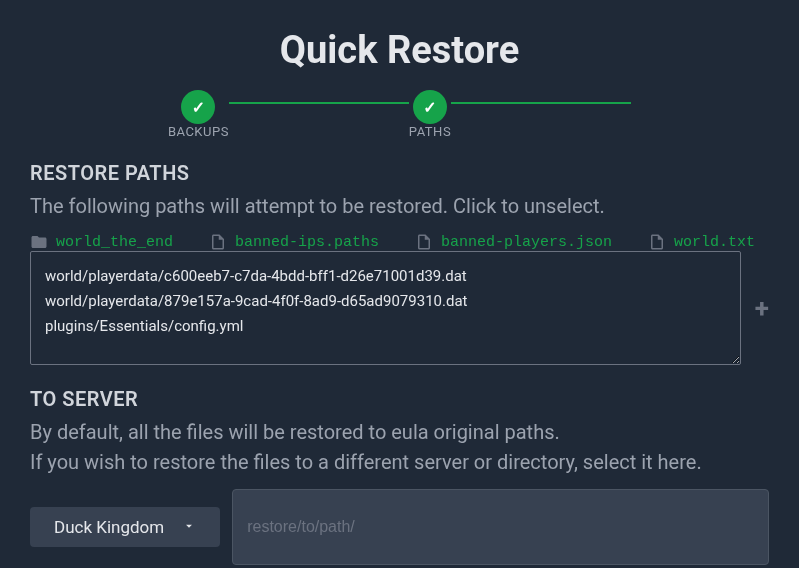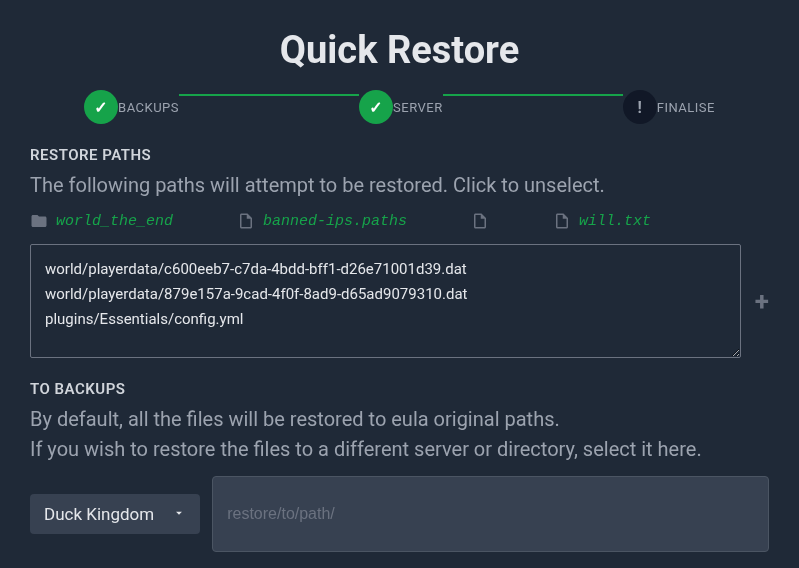"BACKUPS" .step { flex-direction: row -> column }
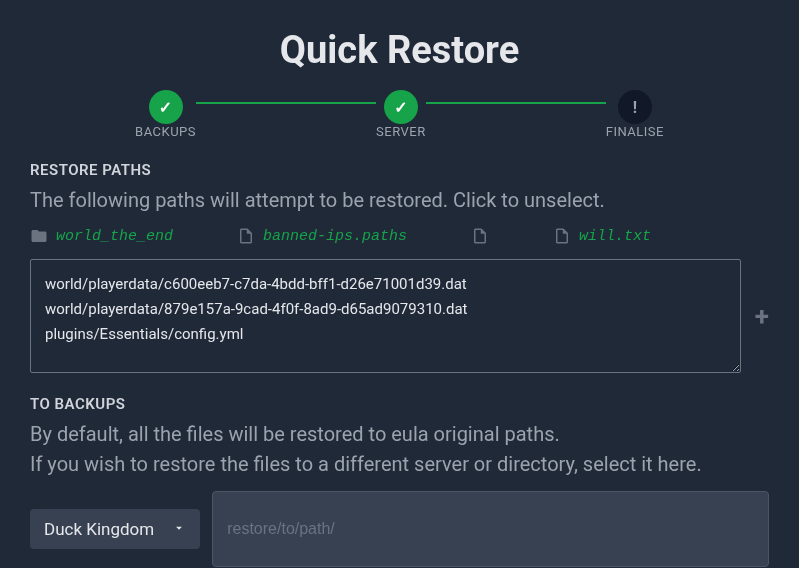"SERVER" div.step-label { text: SERVER -> PATHS }
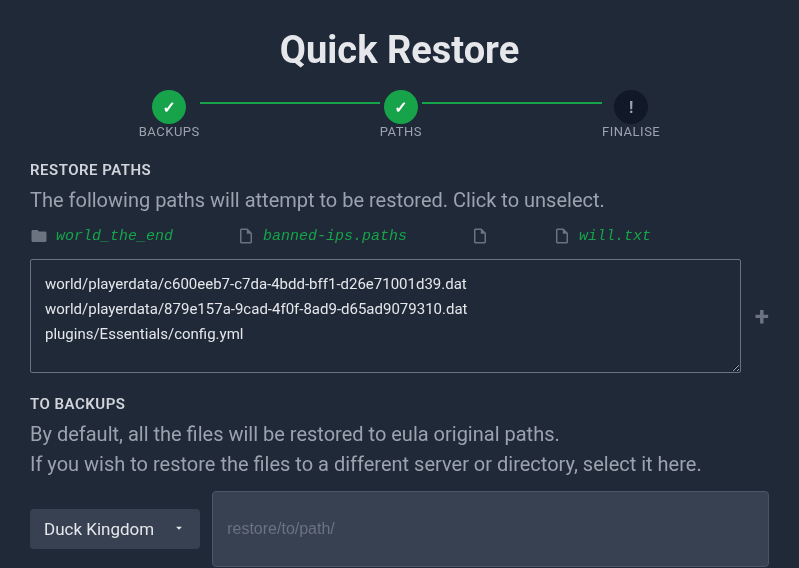"FINALISE" div.step { html: <div> <div> <span></span> </div> <div>FINALISE</div> </div> -> none }
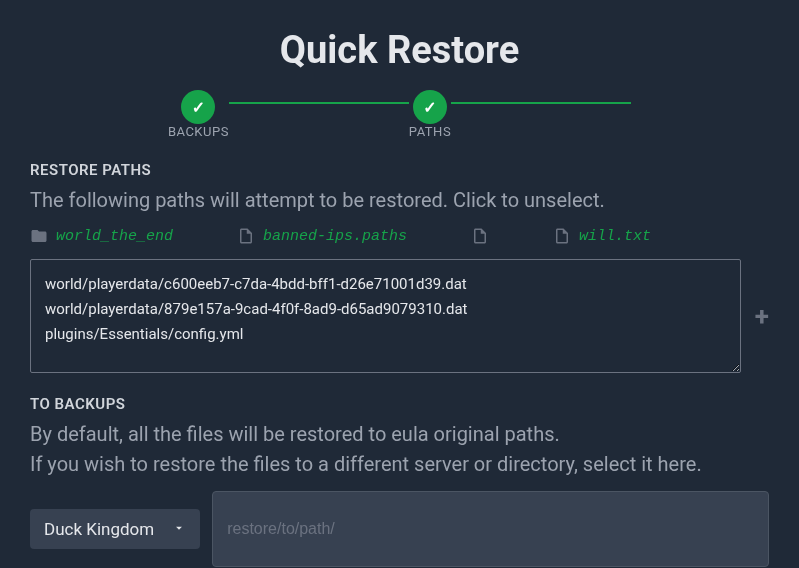"RESTORE PATHS" .section-title { font-size: 15px -> 20px }
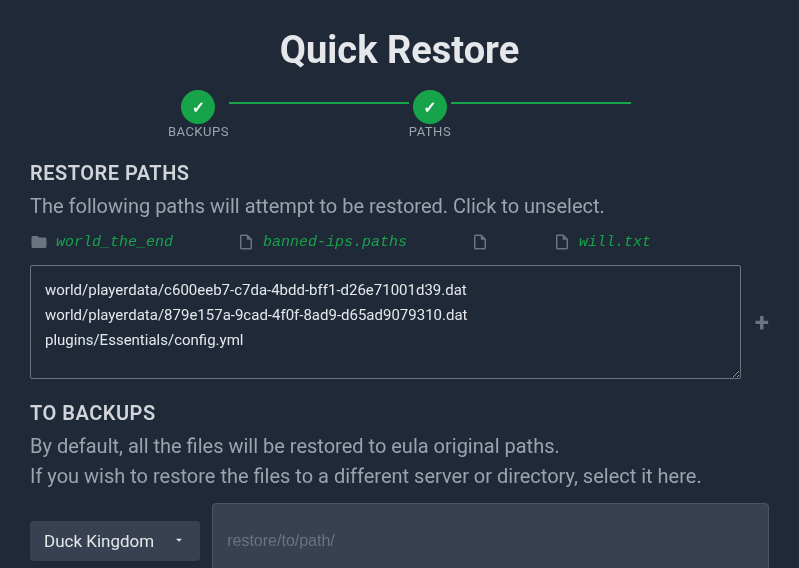"world_the_end" .paths-grid { font-style: italic -> none; gap: 10px 64px -> 10px 36px; margin-bottom: 14px -> none }
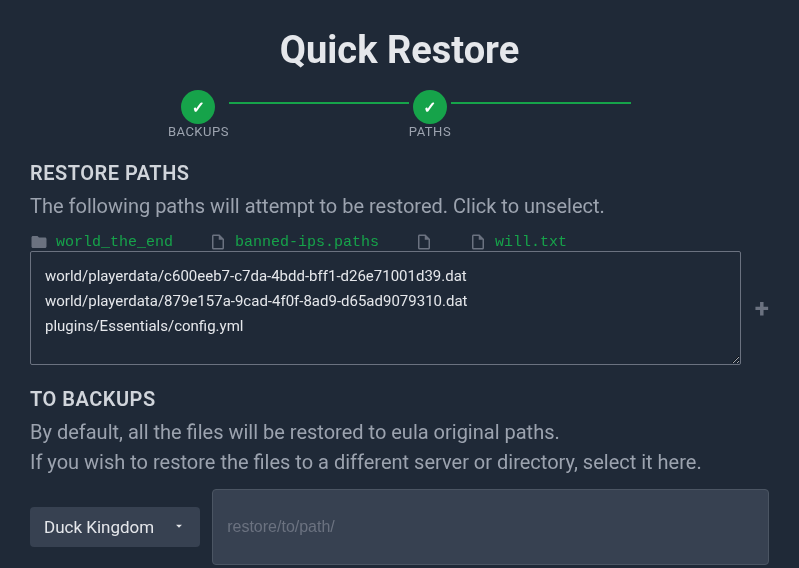"banned-players.json" span.path-name { html: none -> <span>banned-players.json</span> }
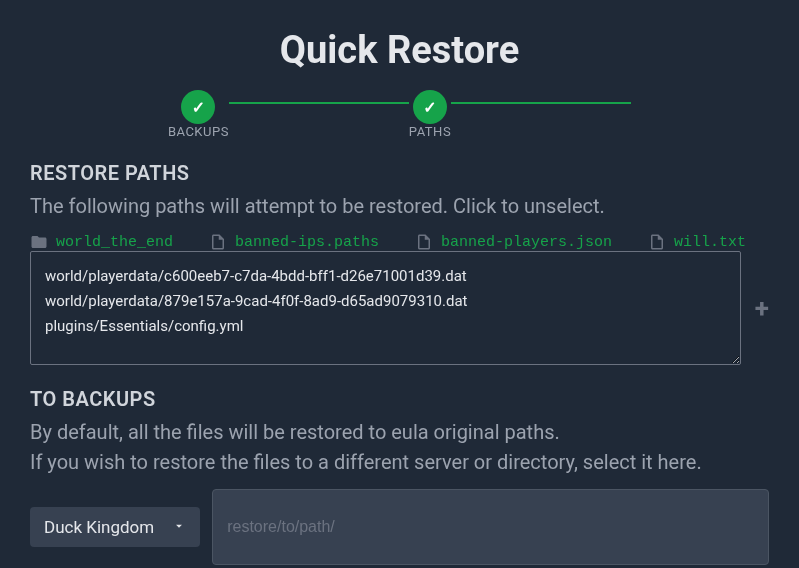"will.txt" span.path-name { text: will.txt -> world.txt }
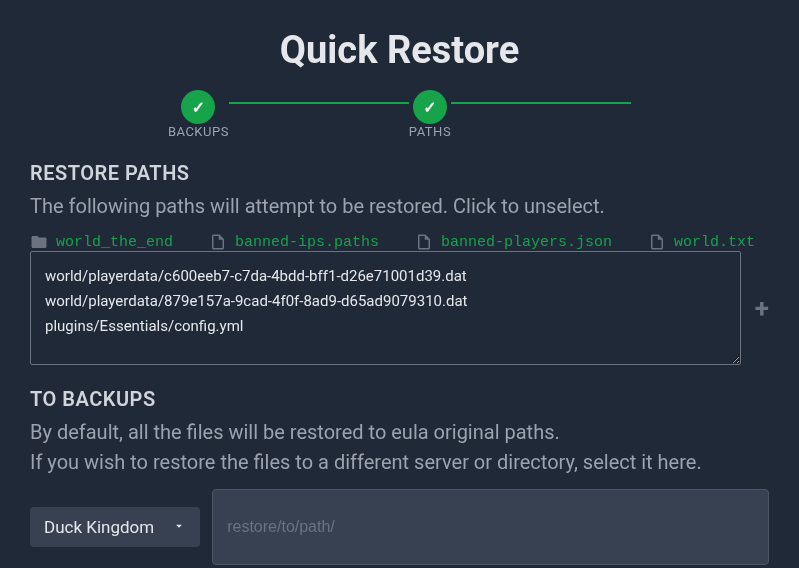"TO BACKUPS" h2.section-title { text: BACKUPS -> SERVER }
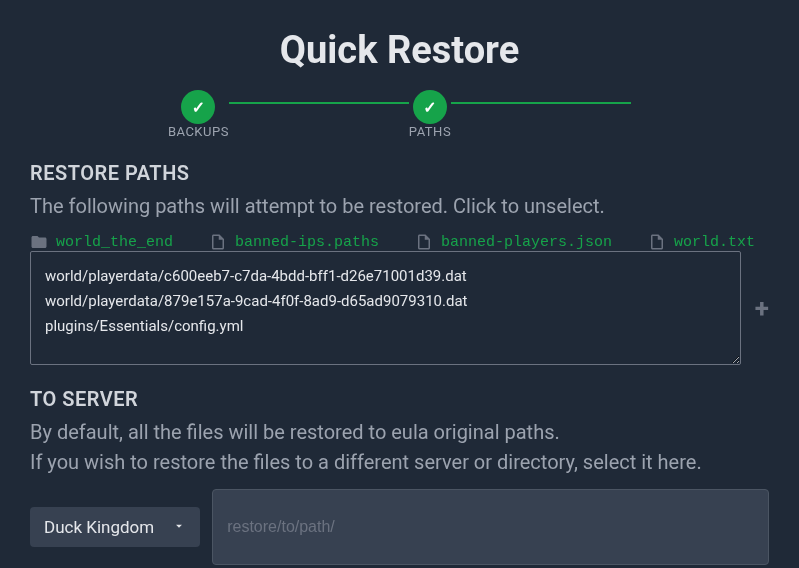"Duck Kingdom" .server-select { padding: 10px 14px -> 10px 24px }
